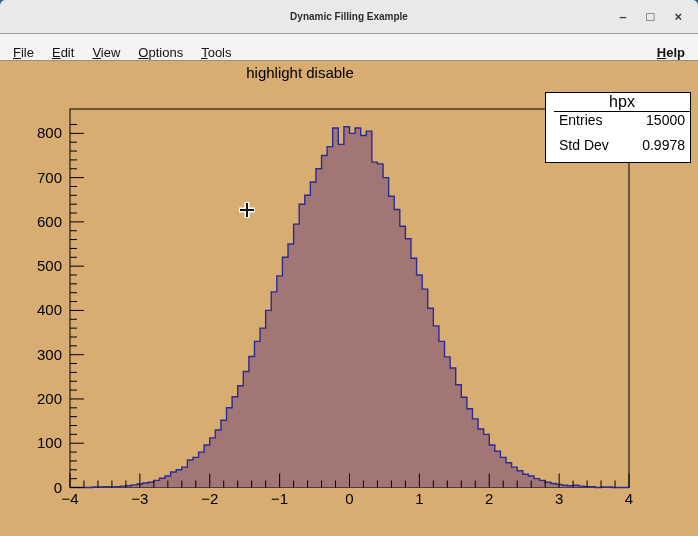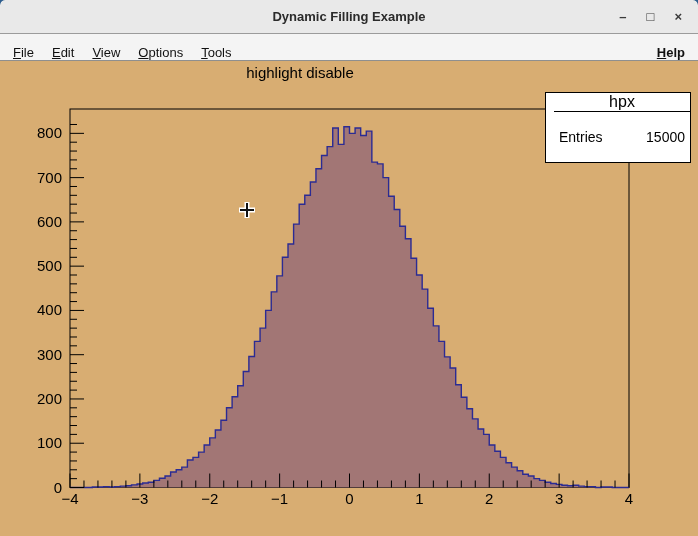"Dynamic Filling Example" .titlebar-title { font-size: 13px -> 10px }
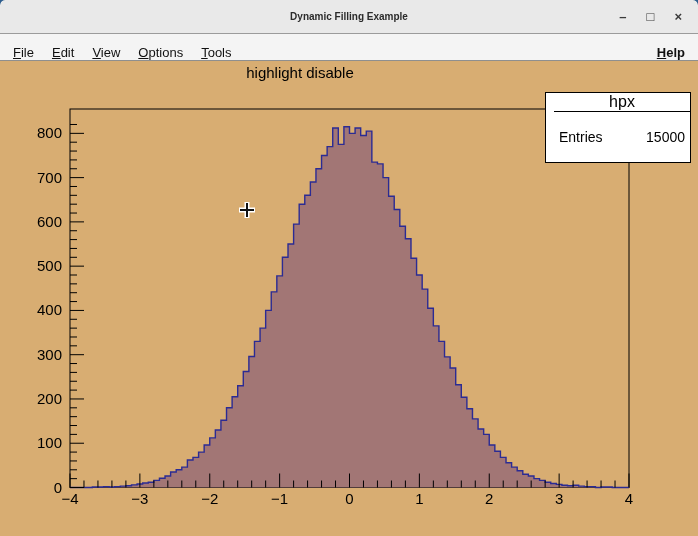"Entries" .stats-row { align-items: center -> flex-start }
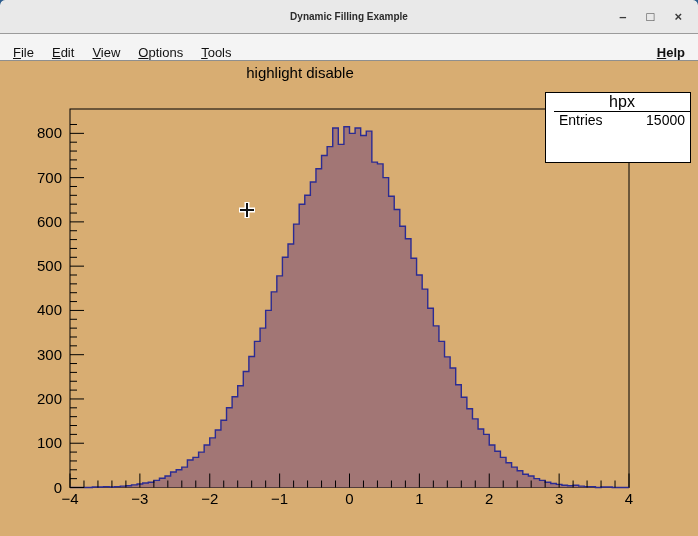"Std Dev" div.stats-row { html: none -> <div> <span>Std Dev</span> <span>0.9978</span> </div> }
